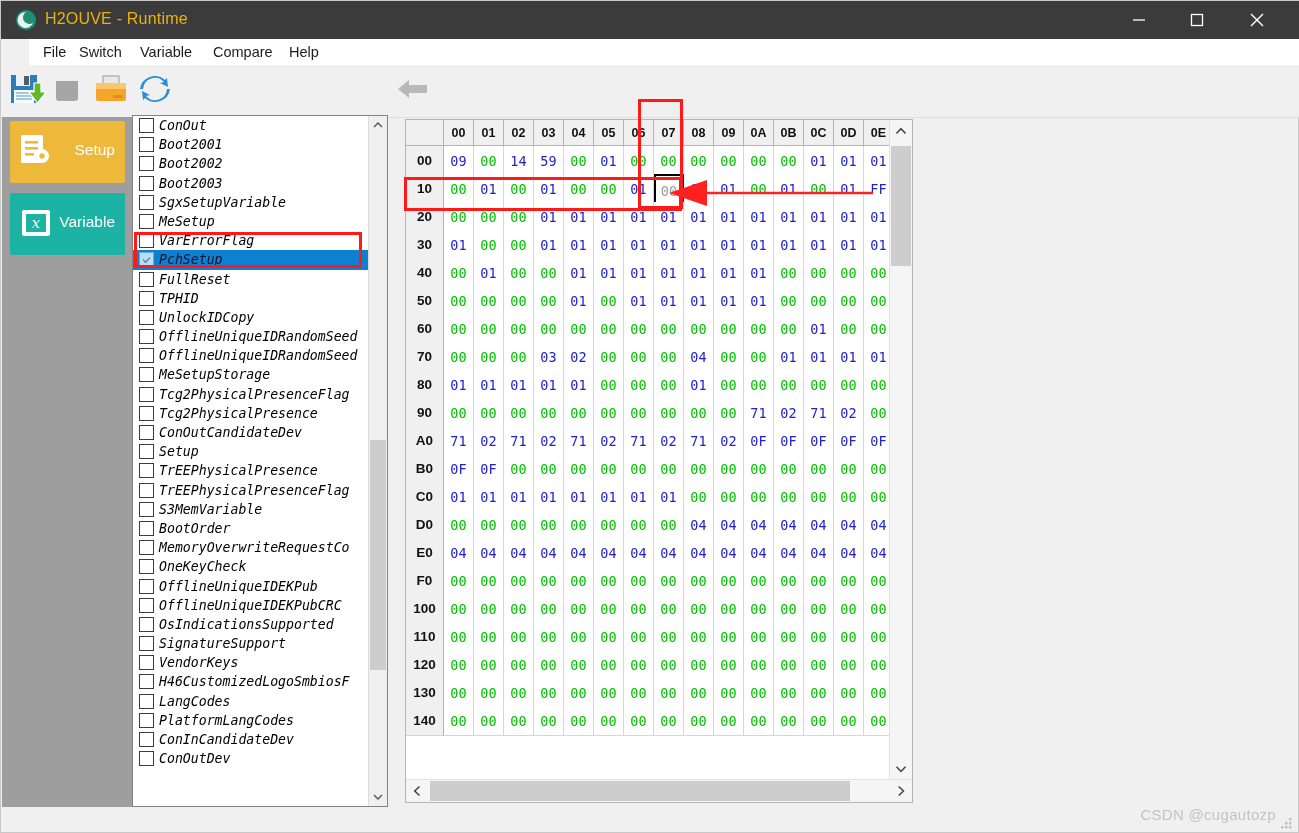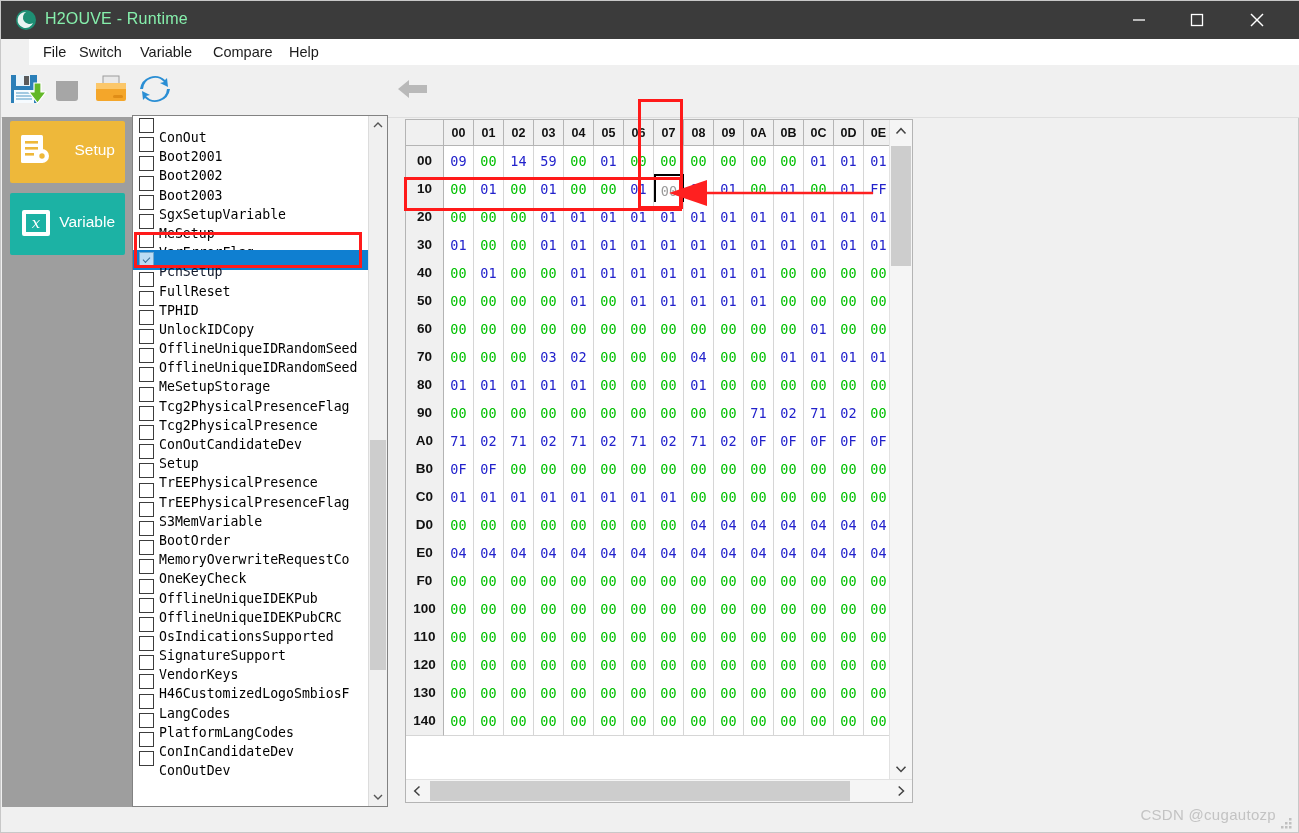"H2OUVE - Runtime" #titlebar .tb-title { color: #86efac -> #eab308 }
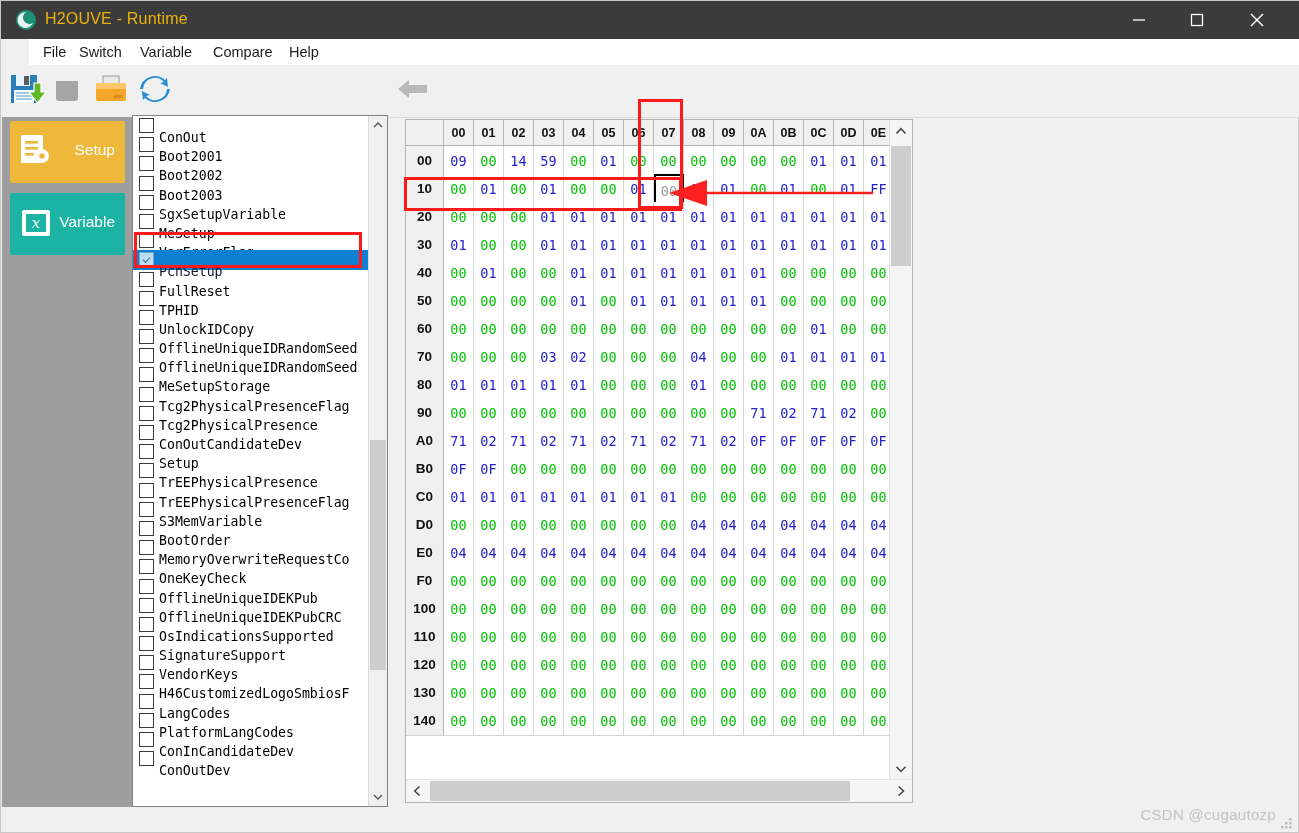"ConOut" .lrow .lbl { font-style: none -> italic; top: 12px -> 0px }
